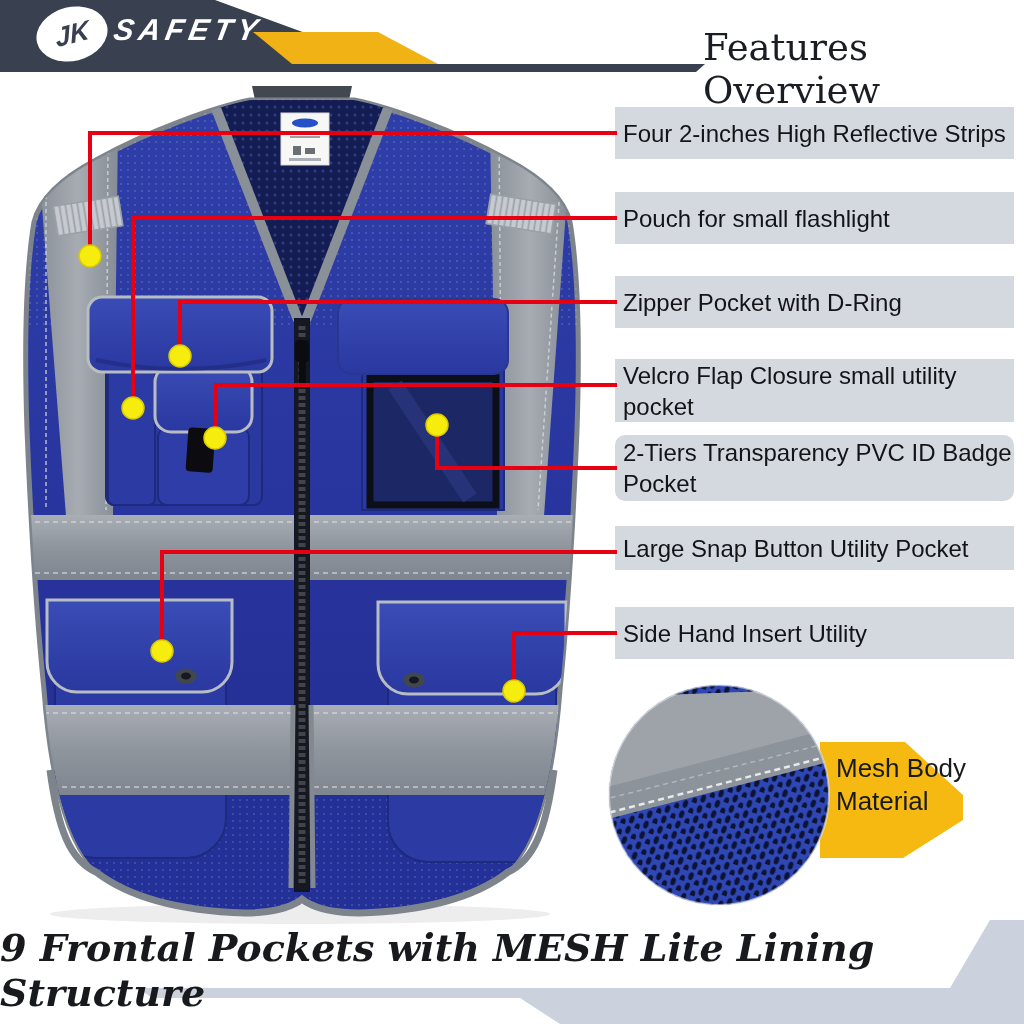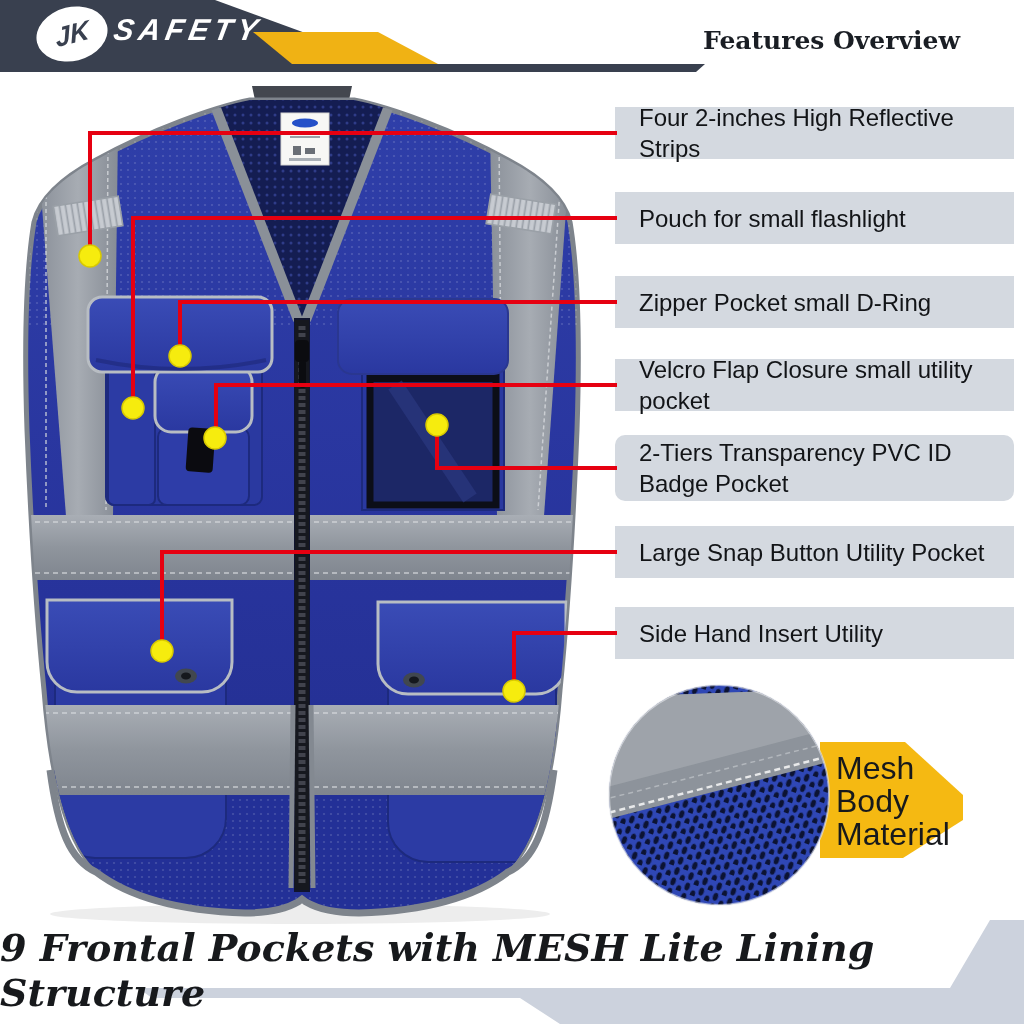"Features Overview" .page-title { font-size: 25px -> 37px; font-weight: bold -> normal }
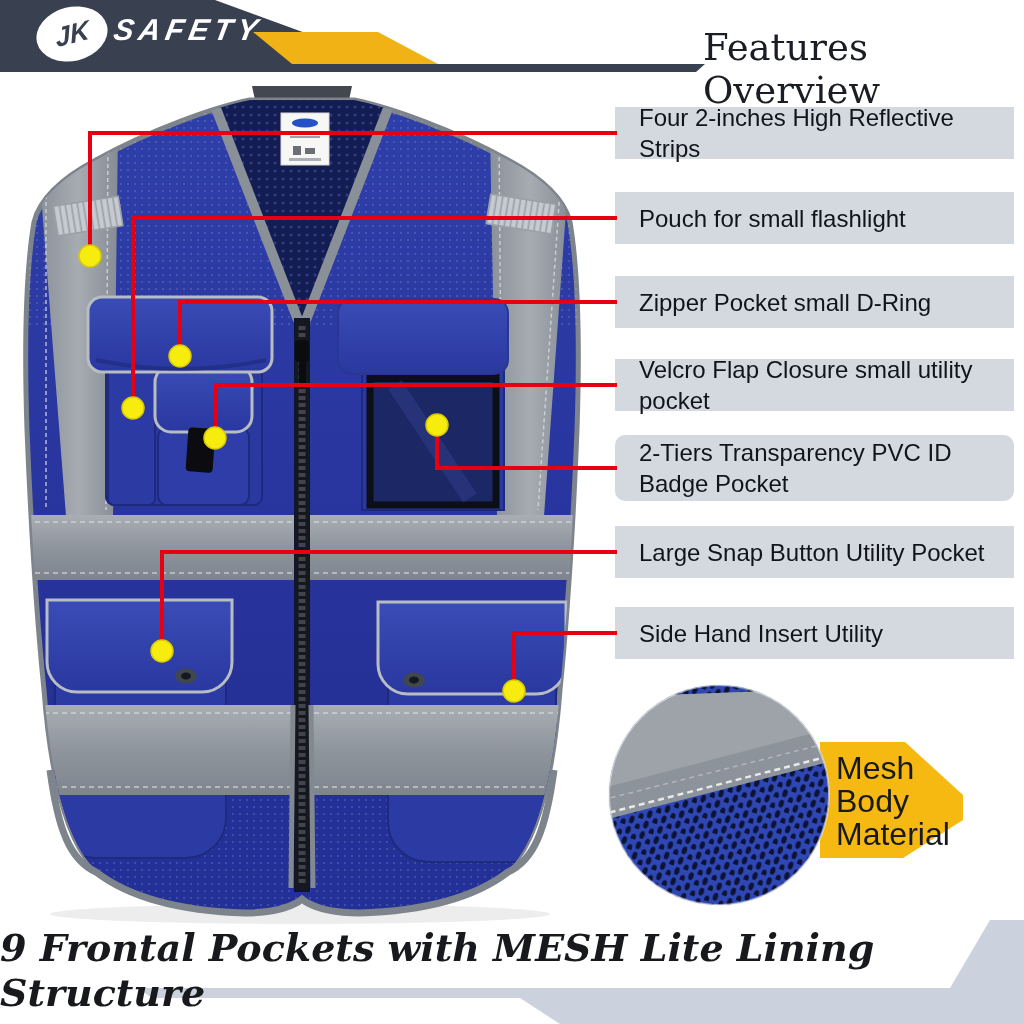"Four 2-inches High Reflective Strips" .callout-bar { padding-left: 24px -> 8px }
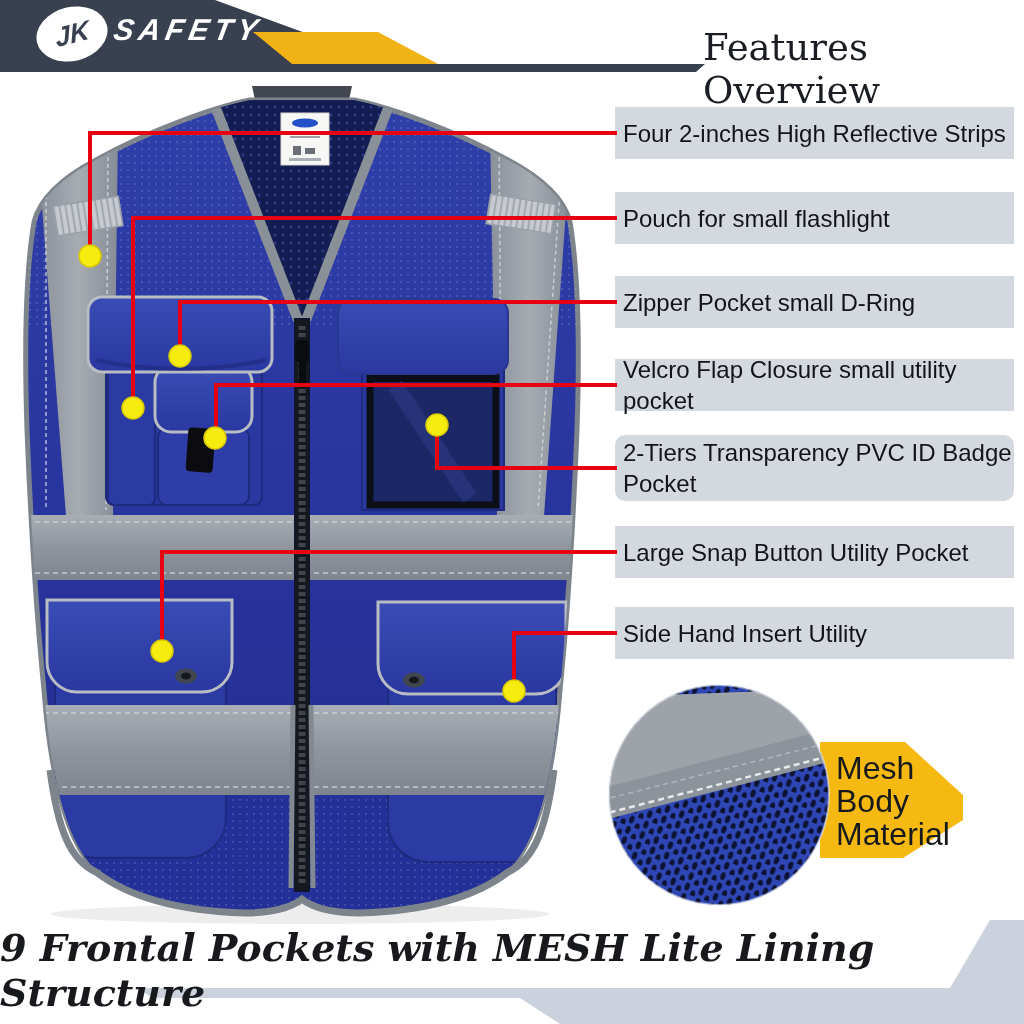"Zipper Pocket small D-Ring" span { text: small -> with }
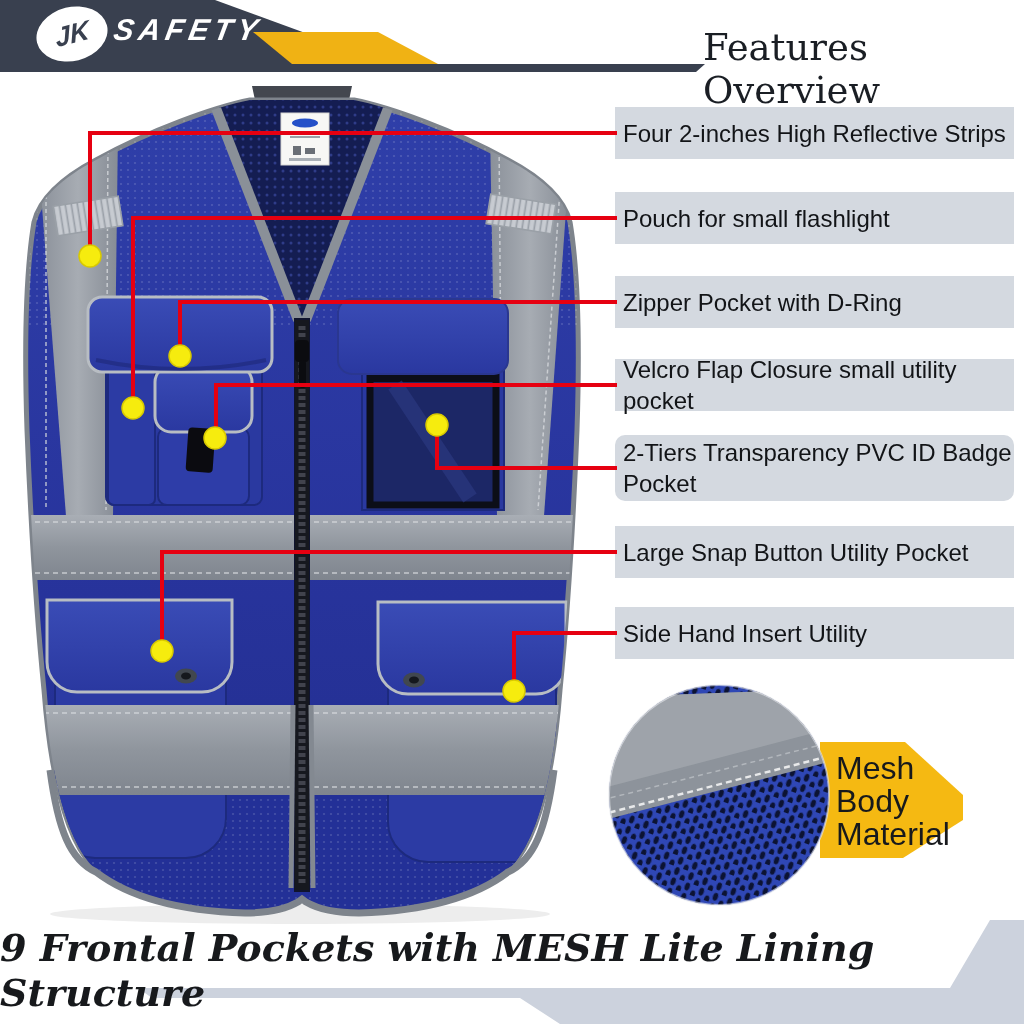"Velcro Flap Closure small utility" div.abs { height: 52px -> 63px }
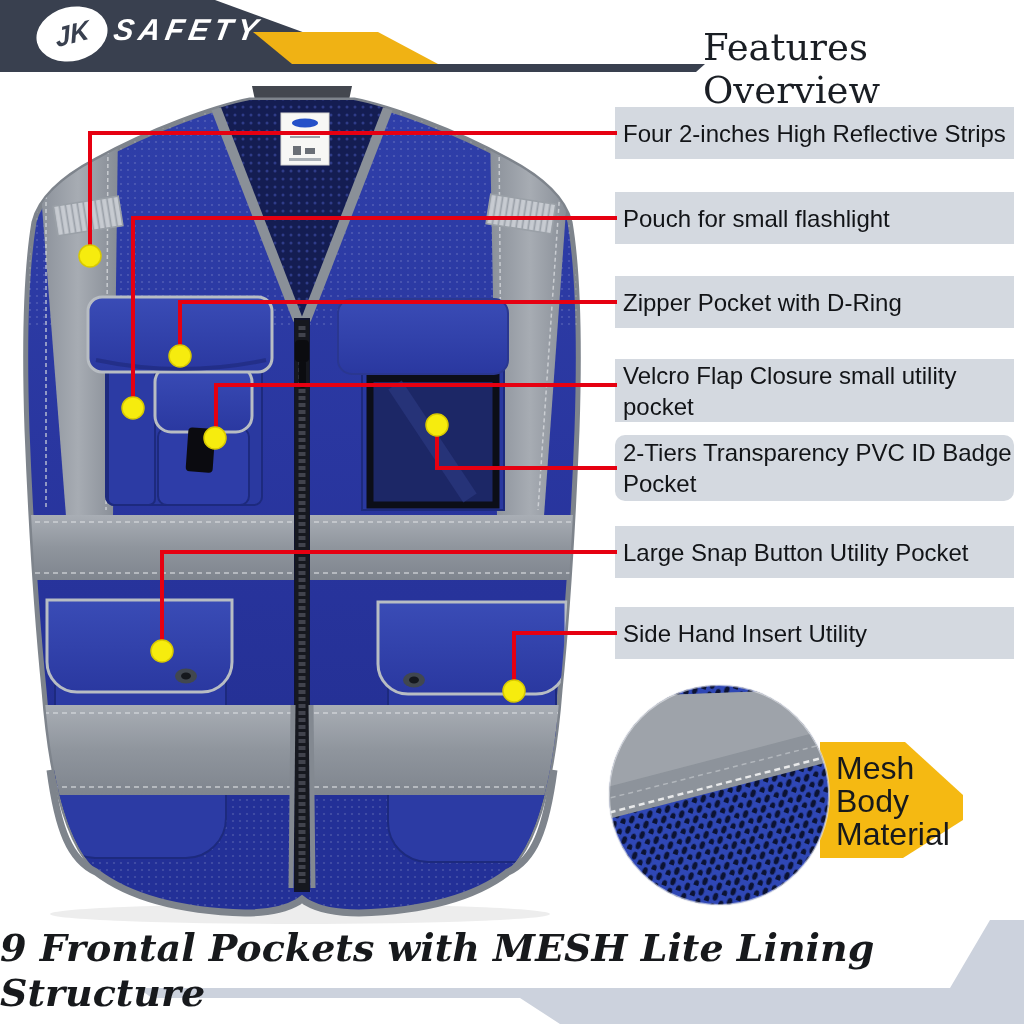"Large Snap Button Utility Pocket" div.abs { height: 52px -> 44px }
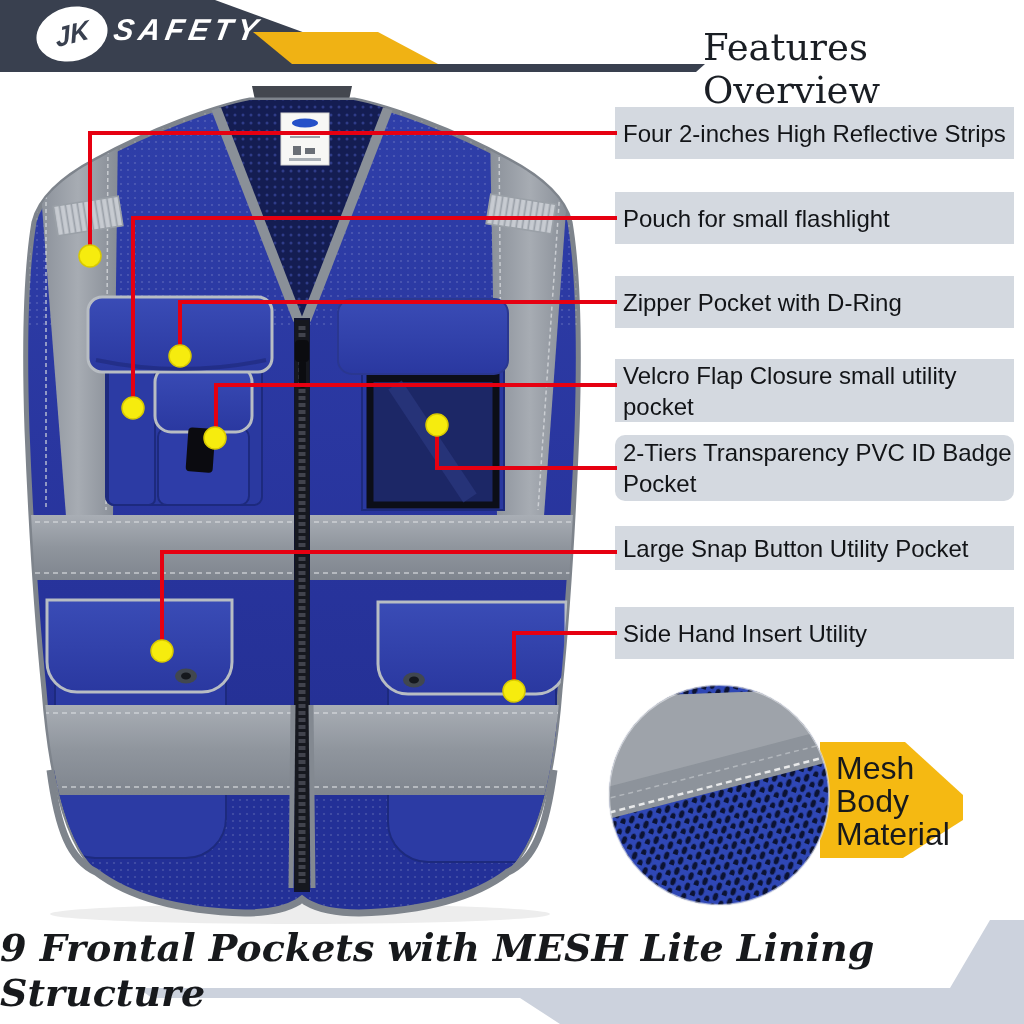"Mesh Body Material" .flag-text { font-size: 32px -> 26px }
